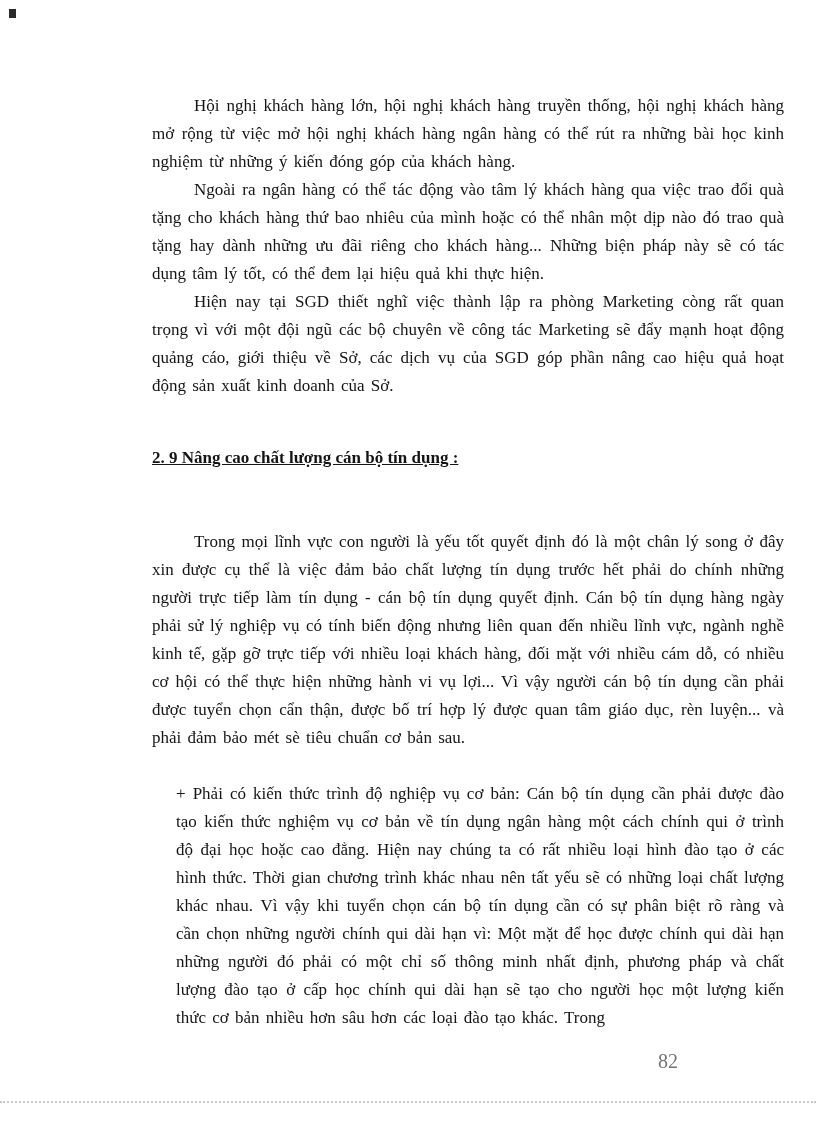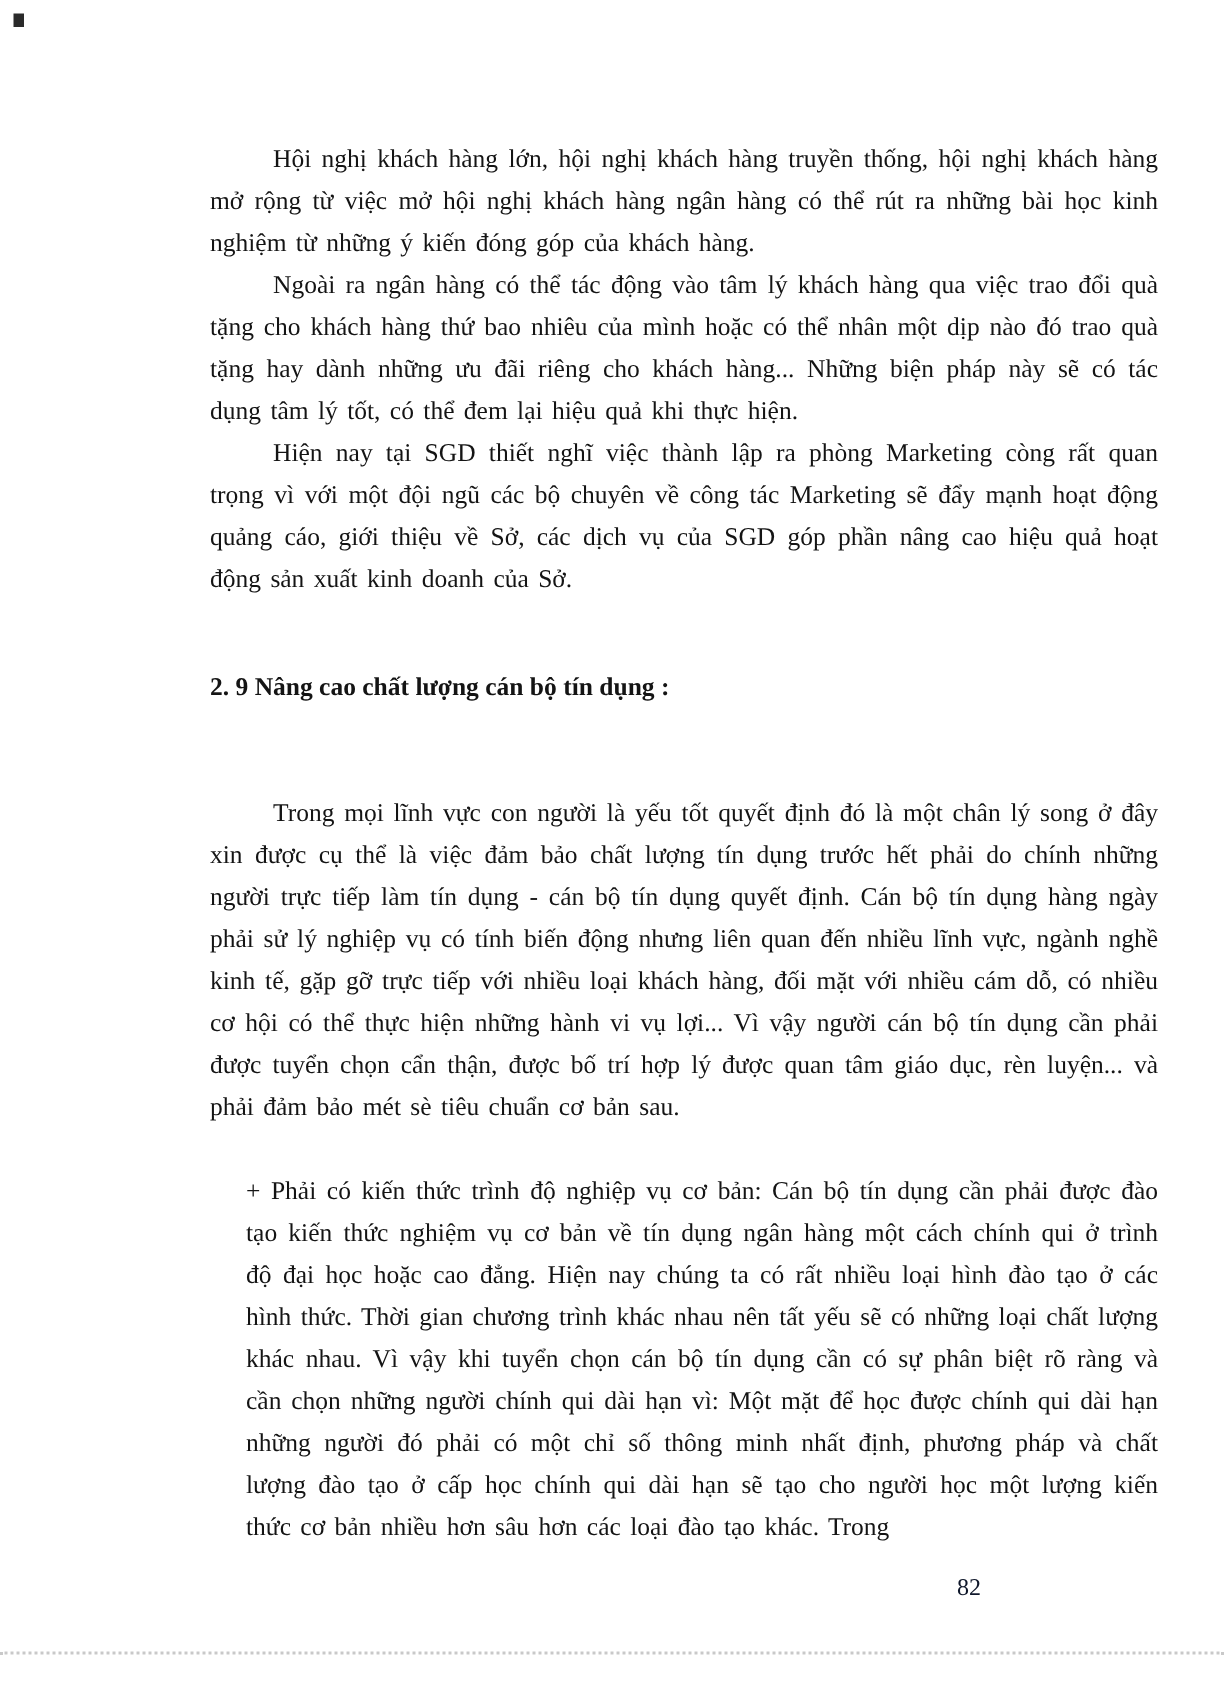"Hội nghị khách hàng lớn," .text-block { left: 140px -> 152px }
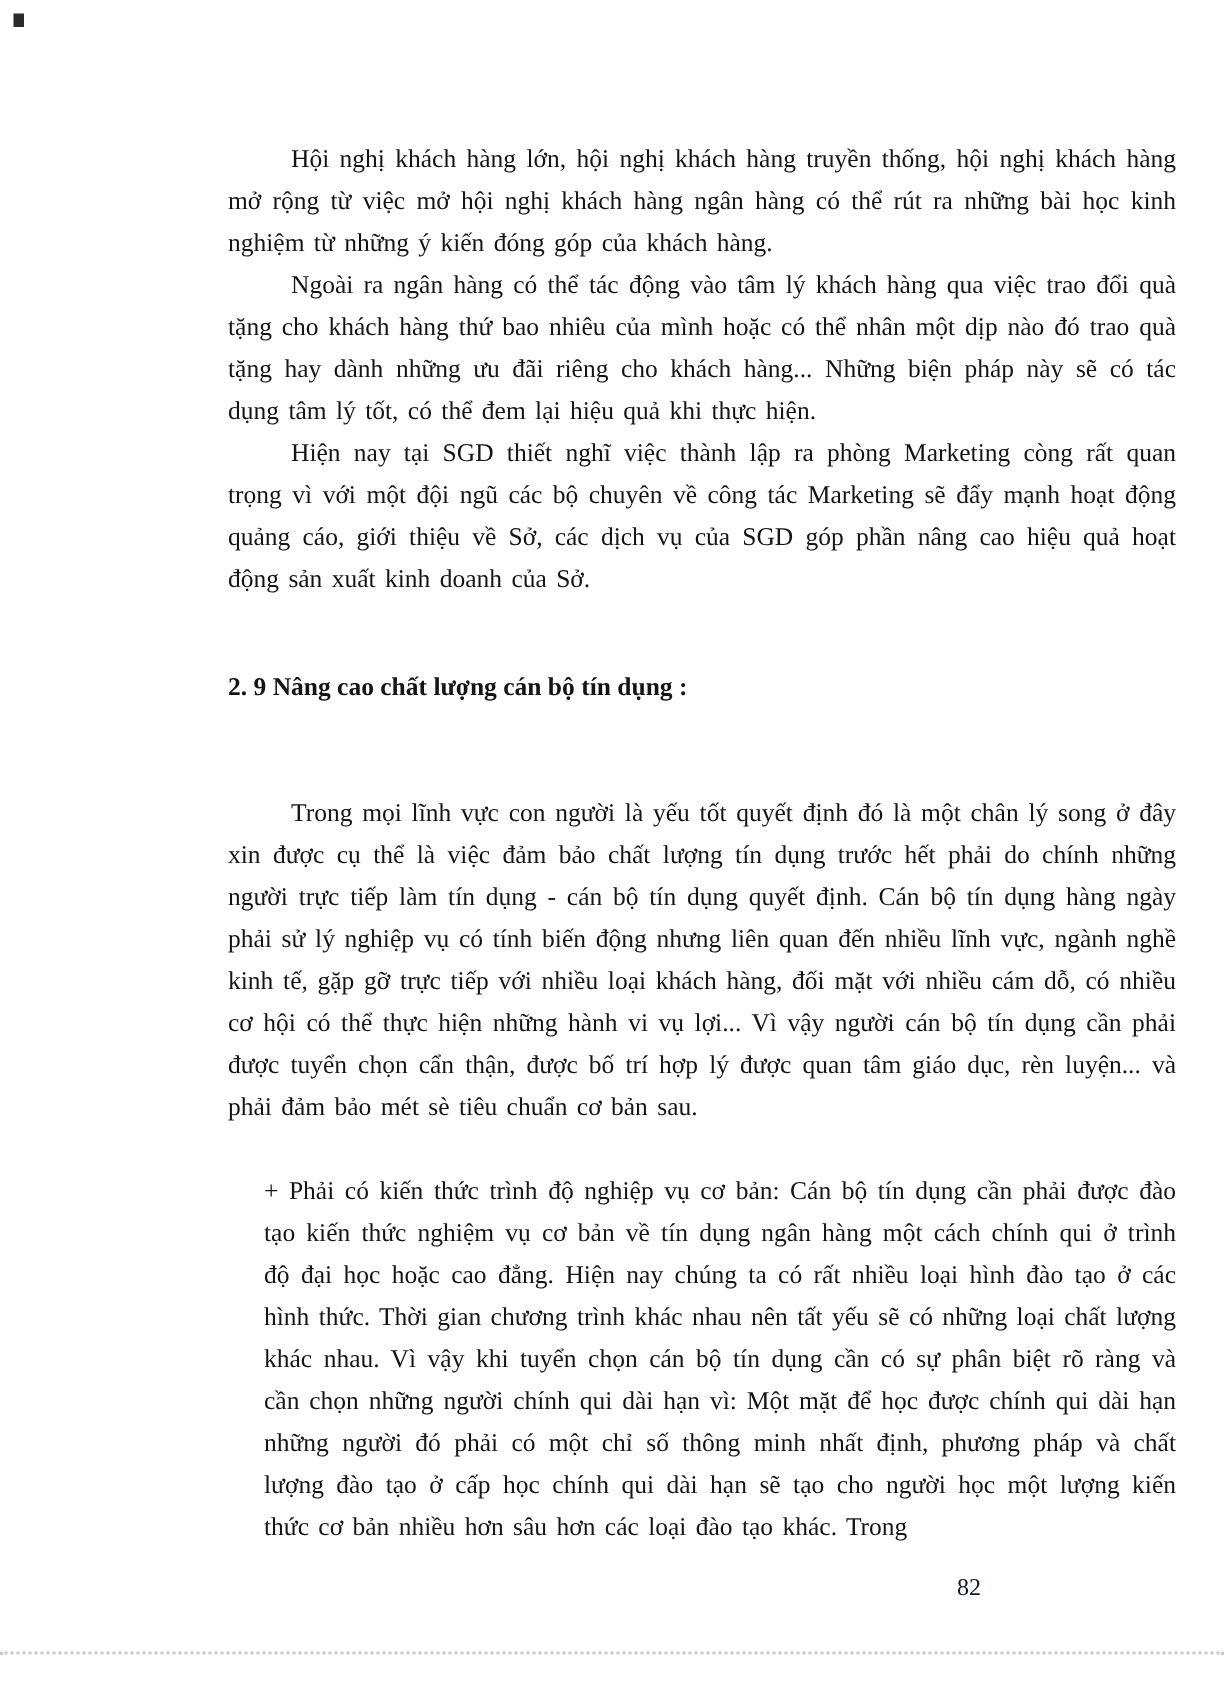"2. 9 Nâng cao chất" h2.section-heading { text-decoration: none -> underline }
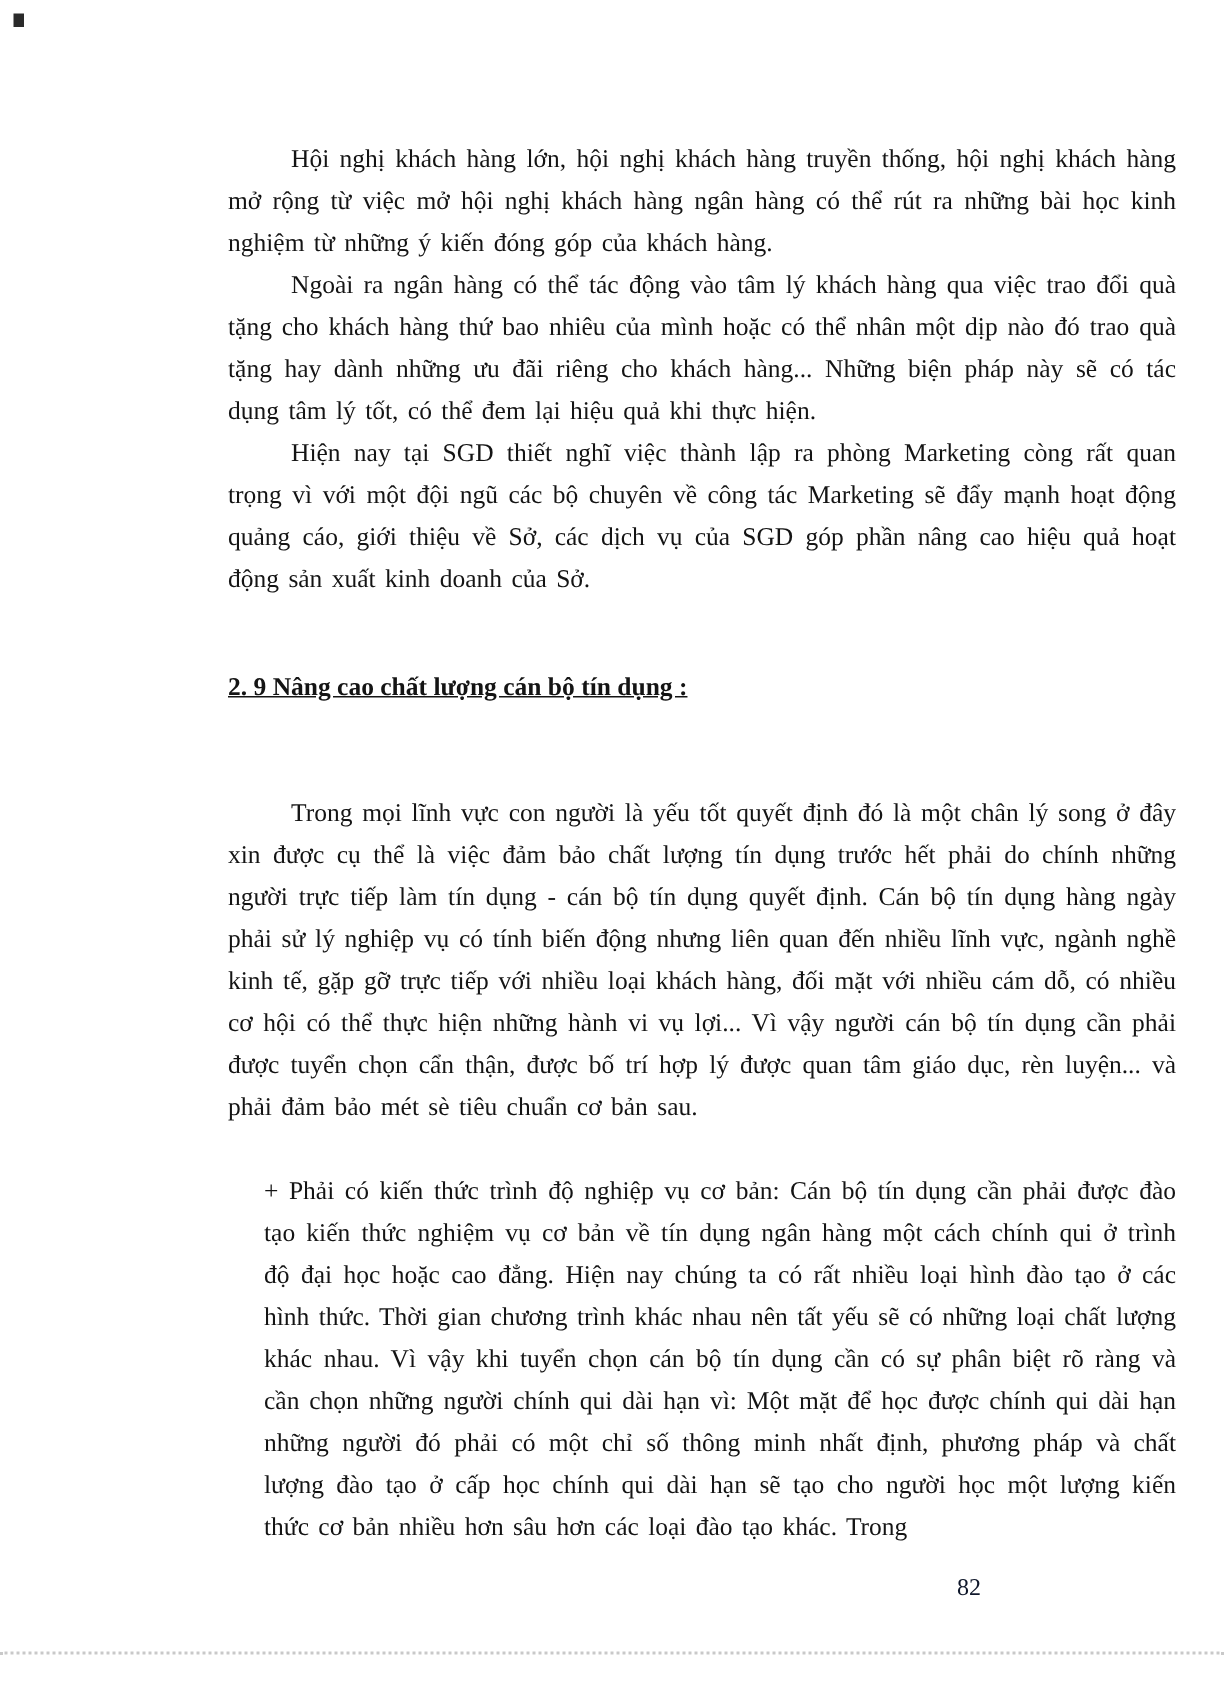"82" .page-number { color: #0f172a -> #737373; font-size: 16px -> 20px; left: 638px -> 658px }
